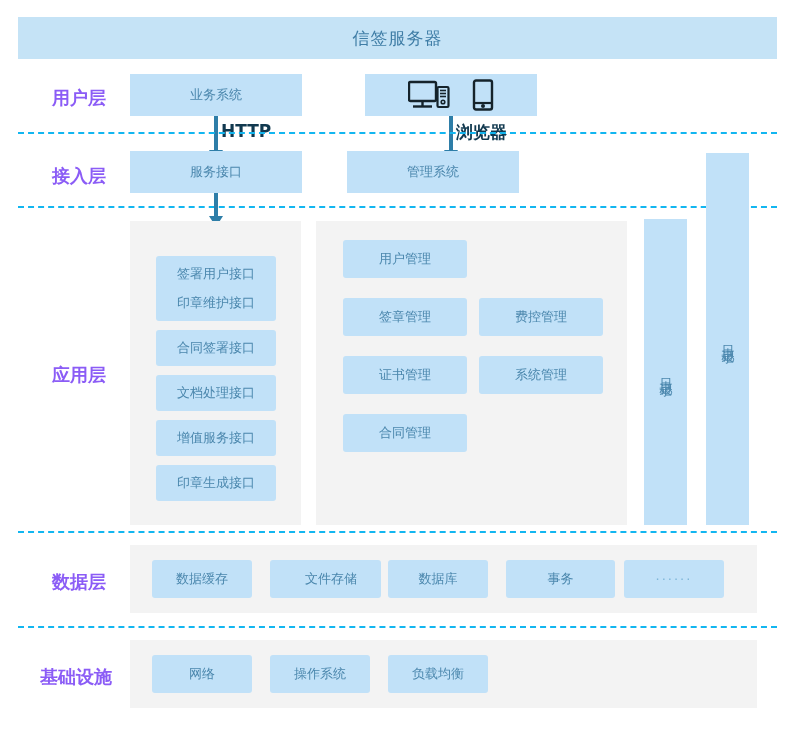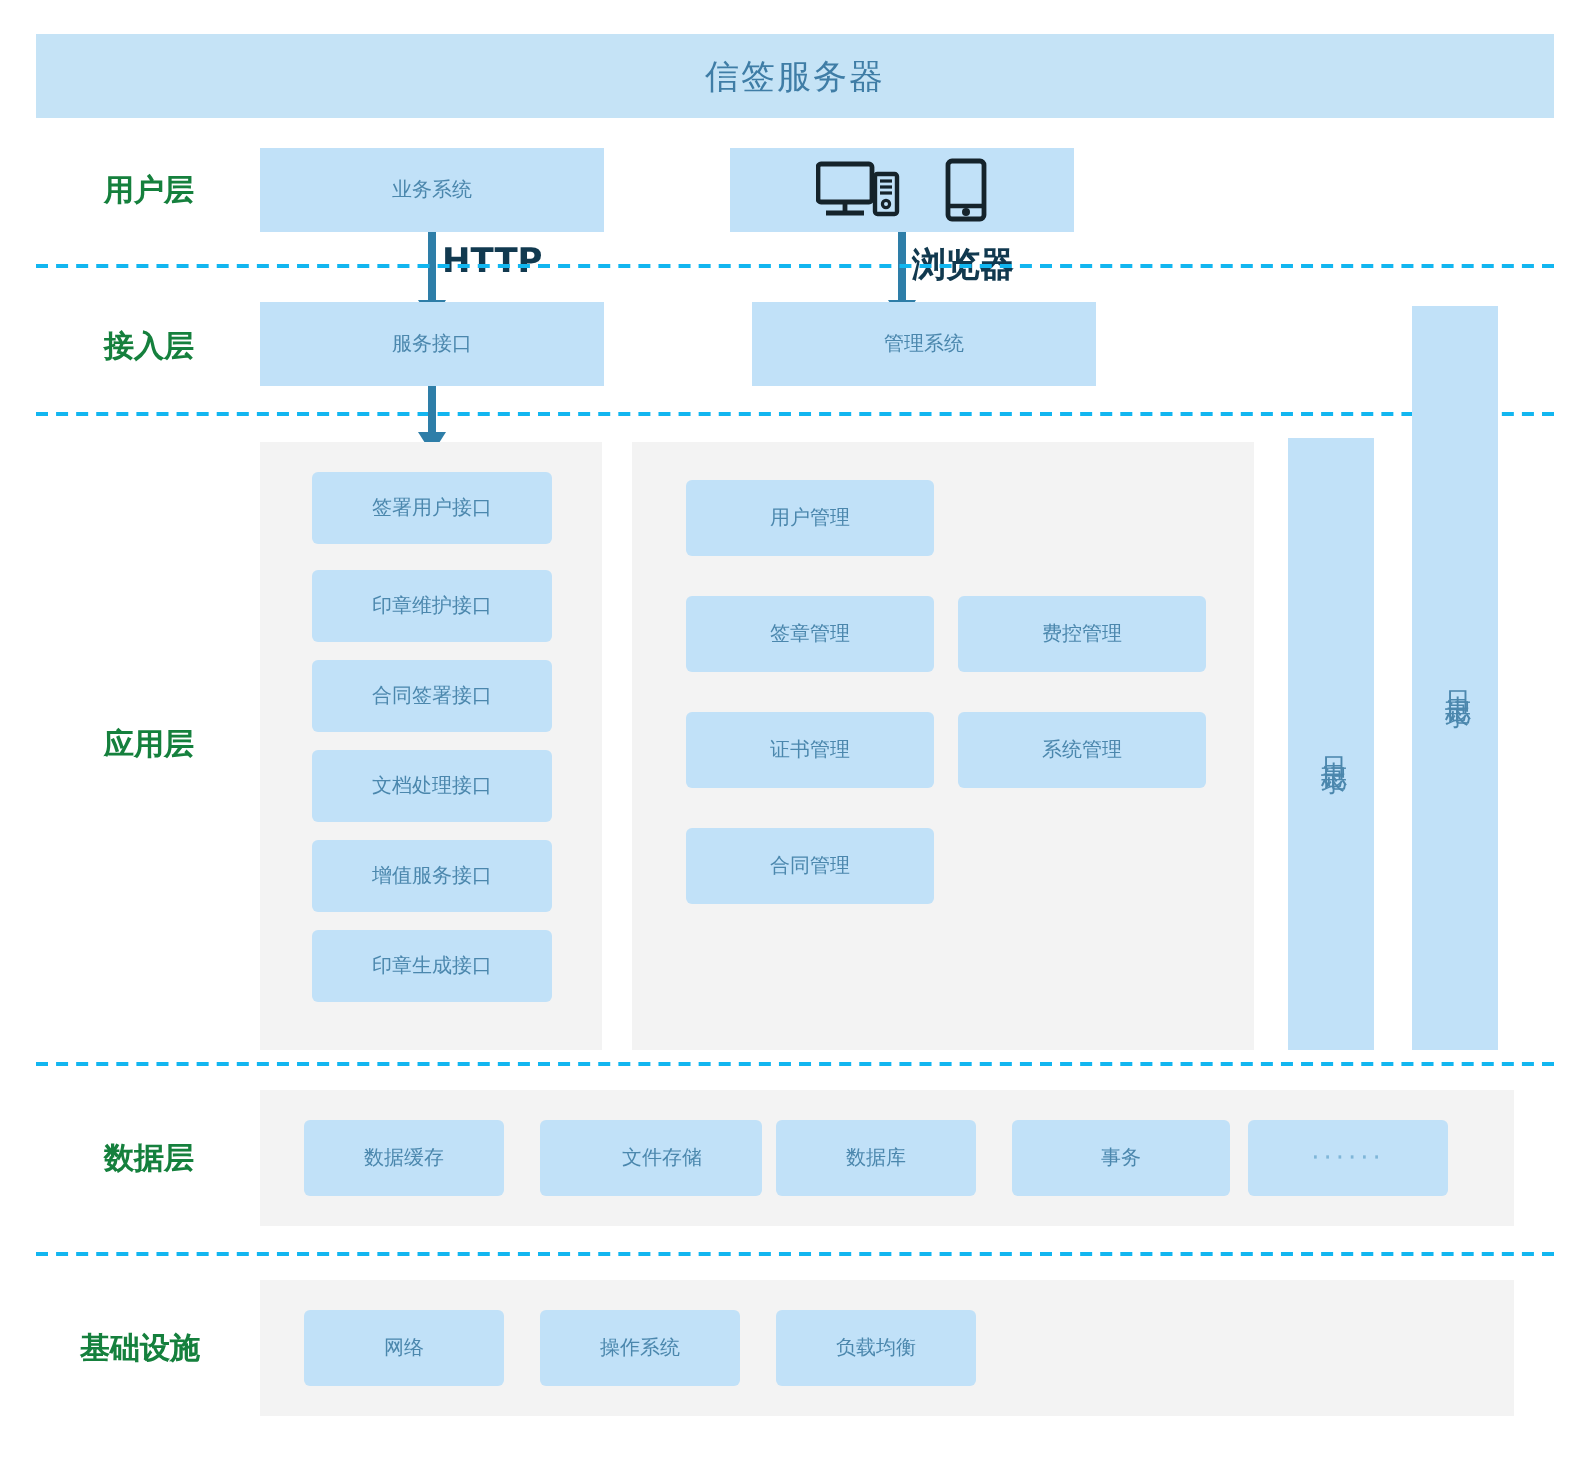"用户层" .layer-label { color: #15803d -> #8b5cf6; font-size: 15px -> 18px }
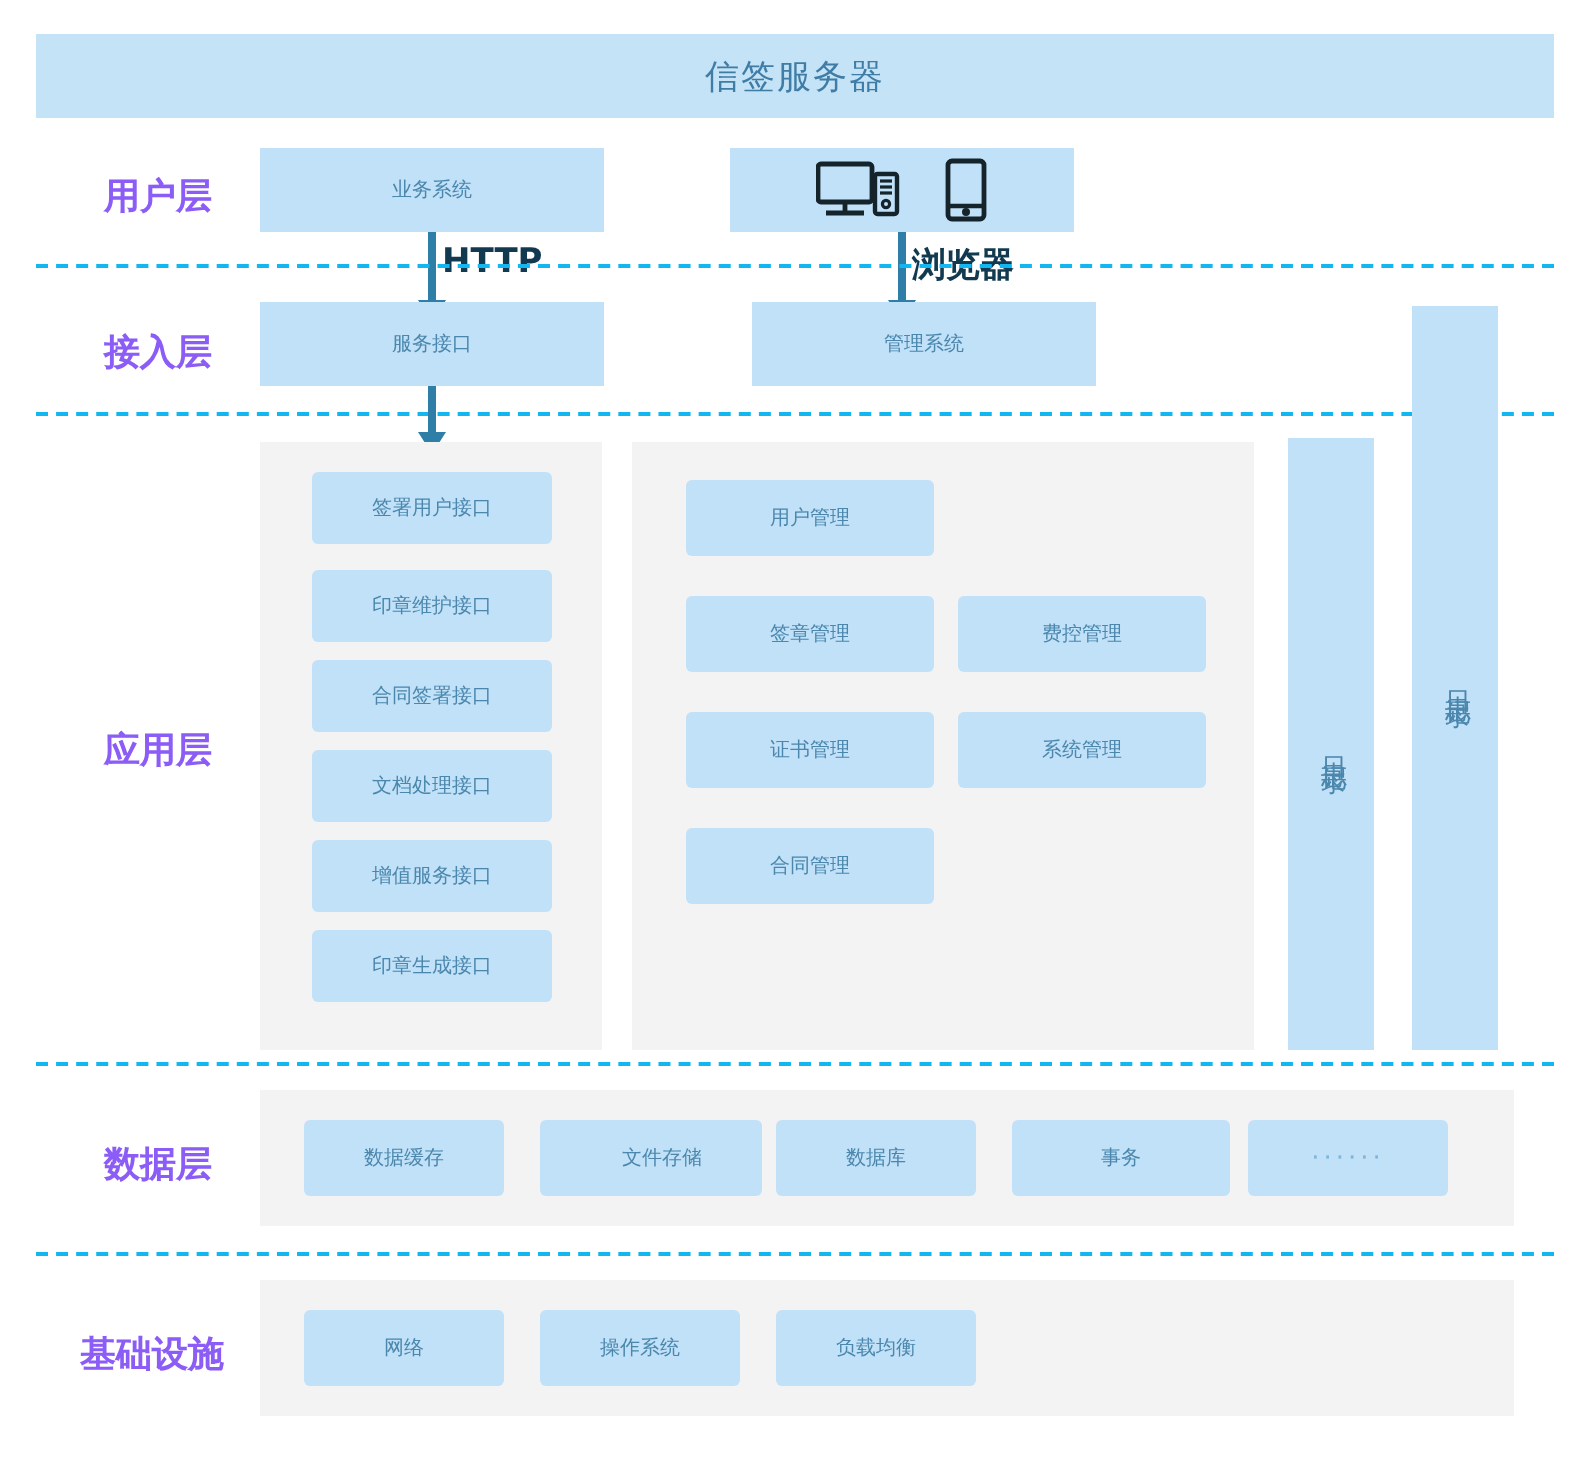"业务系统" .chip { font-size: 10px -> 13px }
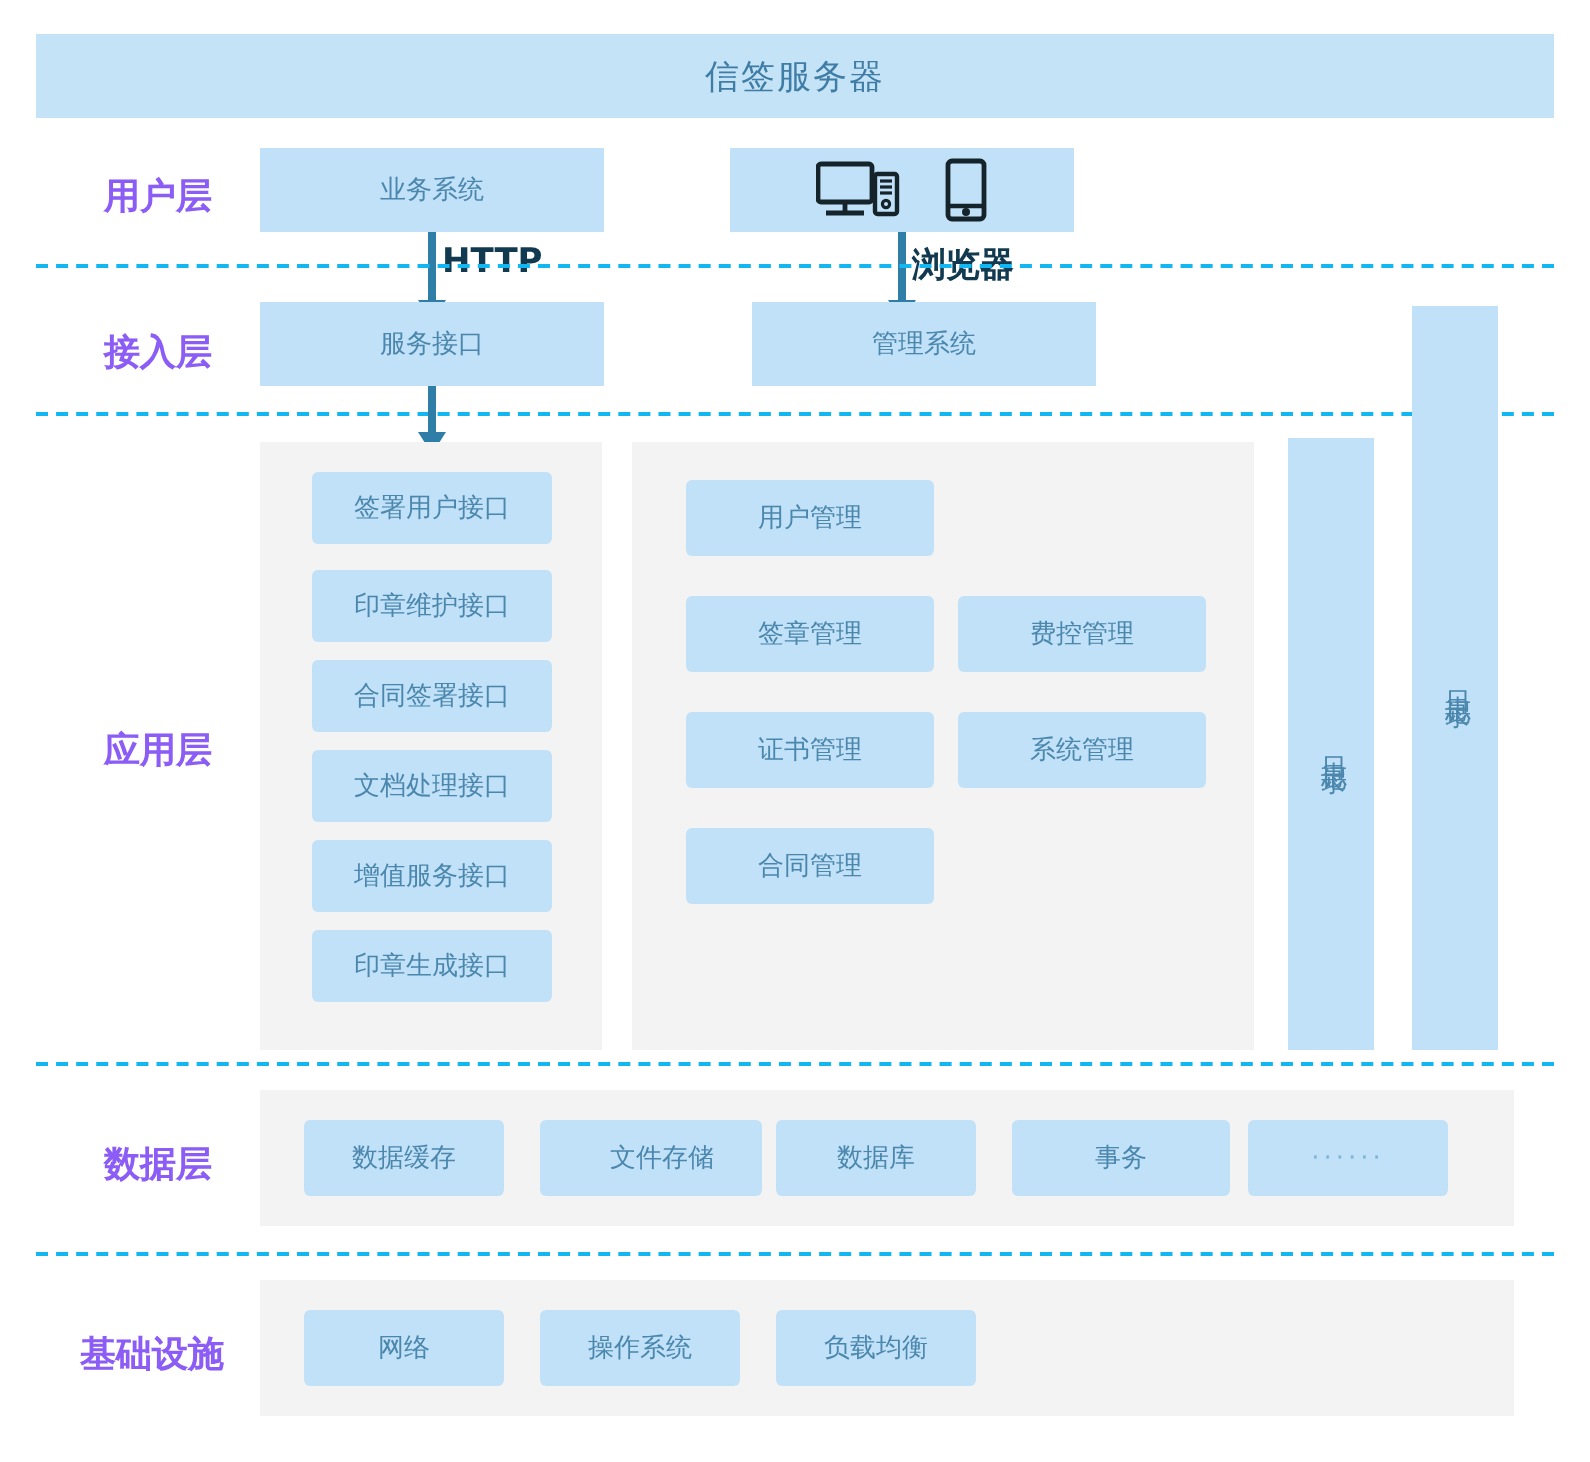"管理系统" div.chip { left: 376px -> 347px }
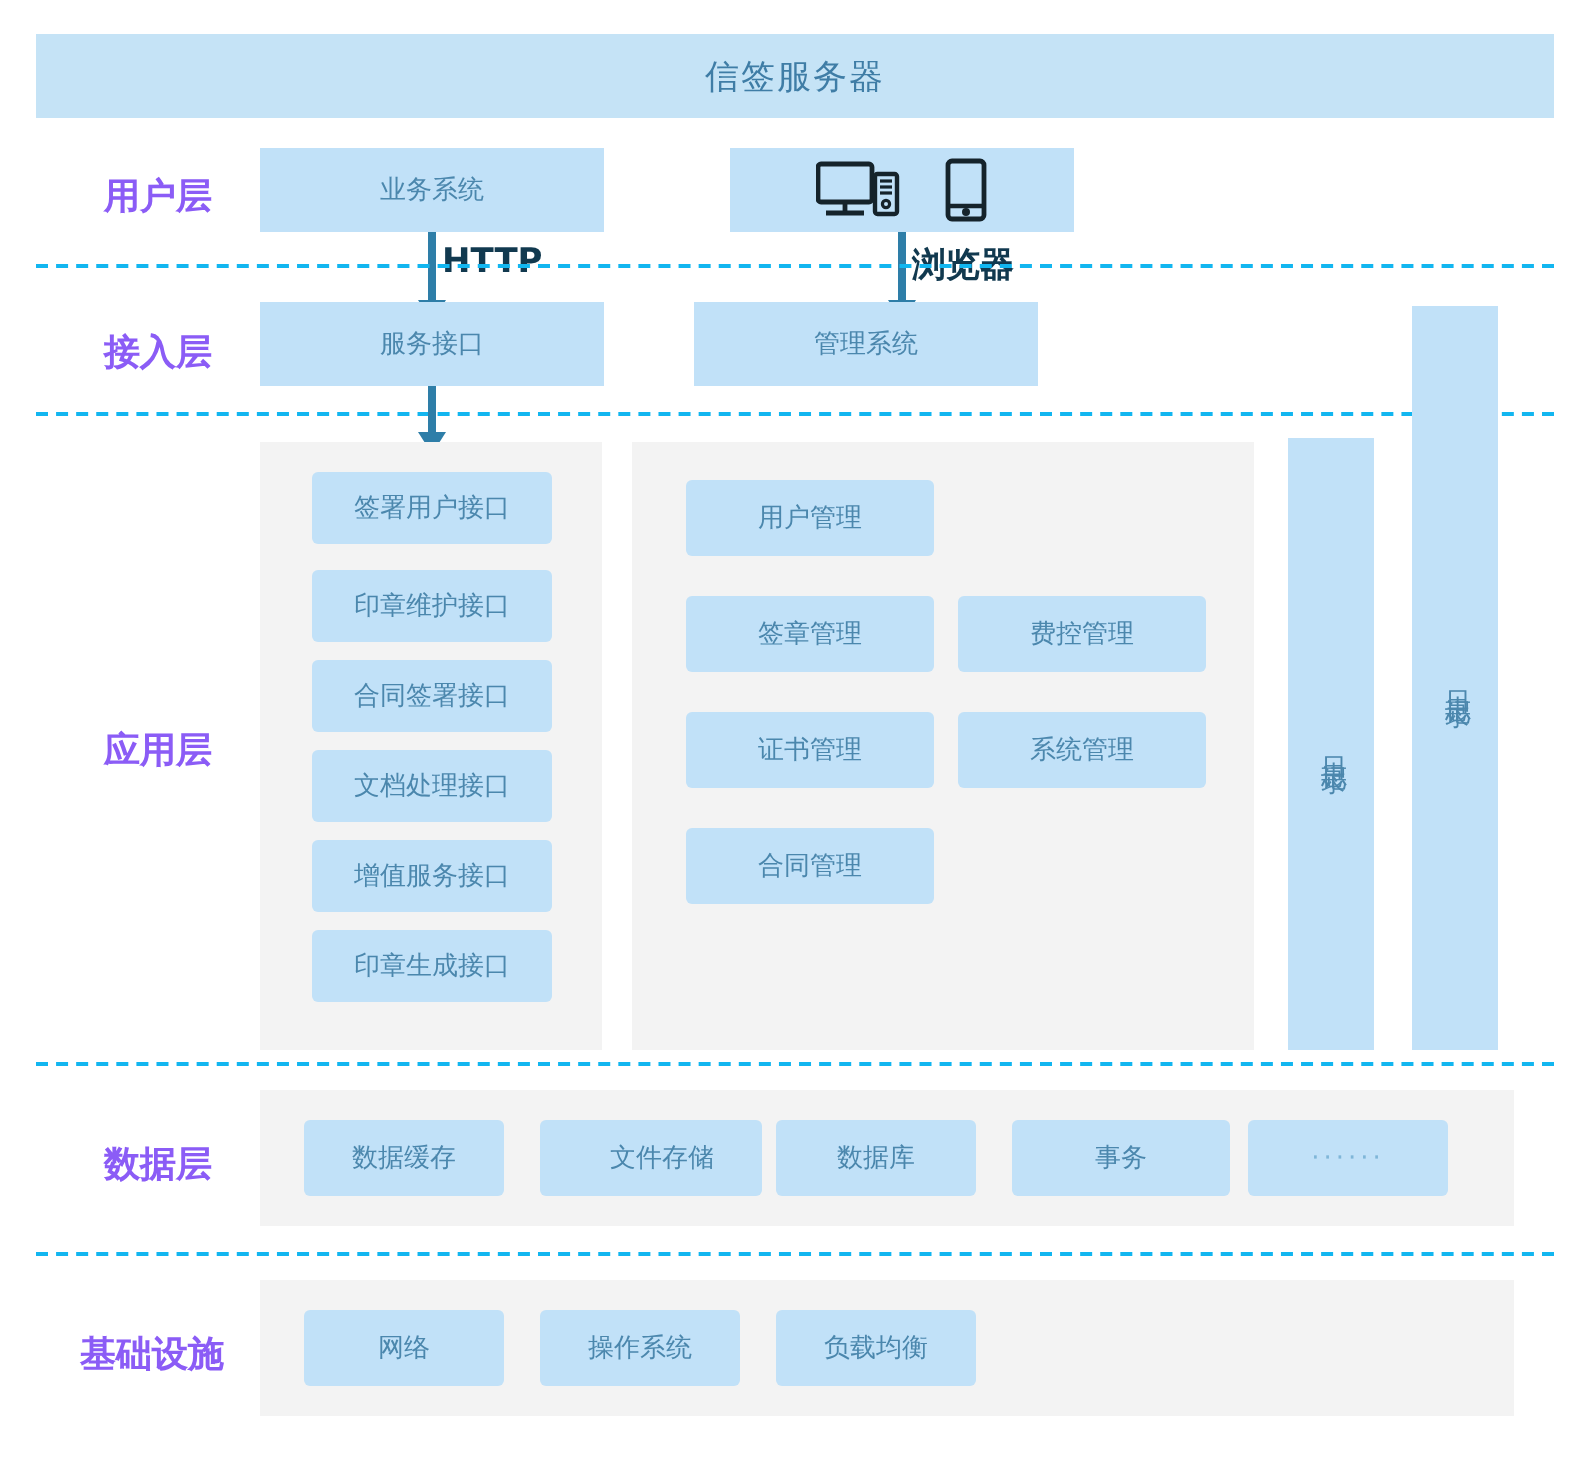"签署用户接口" div.chip { top: 236px -> 256px }
